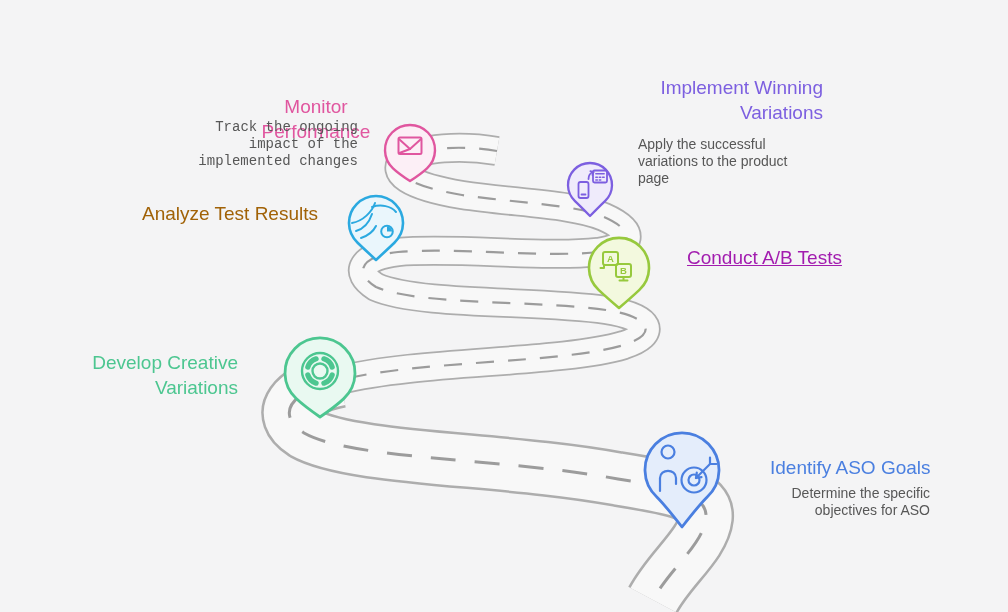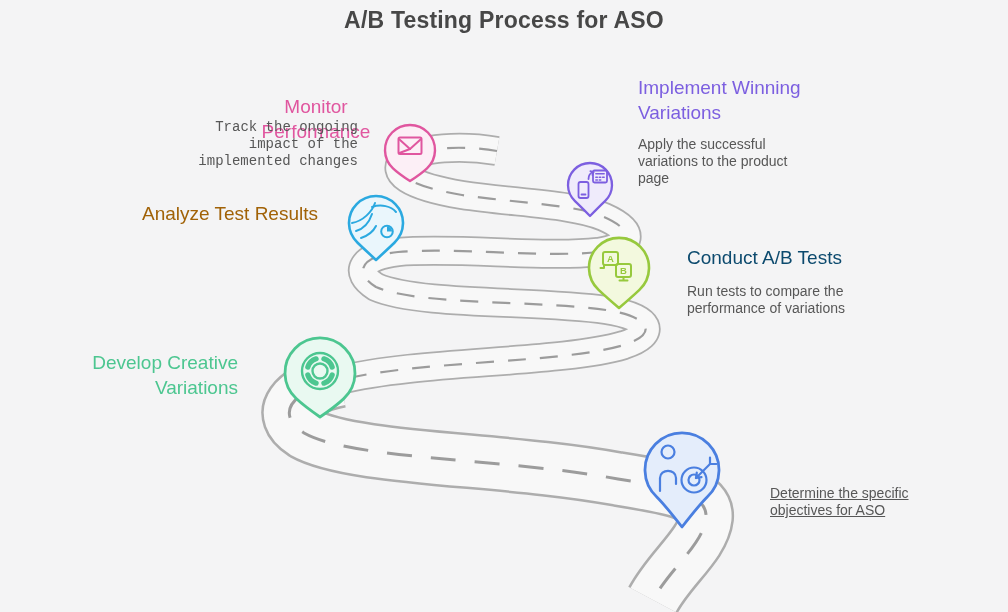"A/B Testing Process for ASO" div.page-title { html: <div>A/B Testing Process for ASO</div> -> none }
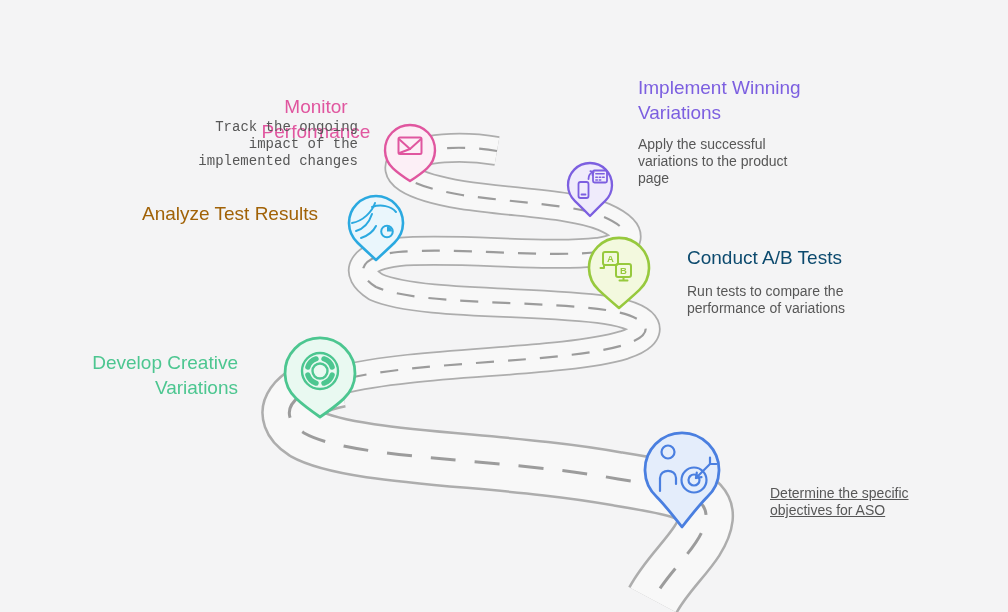"Implement Winning Variations" div.ms { text-align: none -> right }
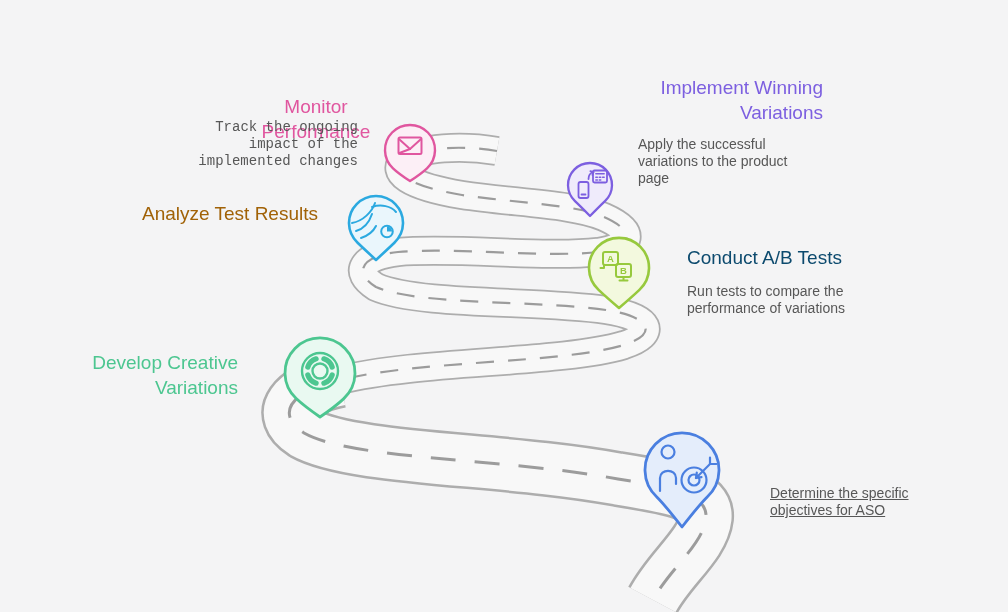"Conduct A/B Tests" div.ms { color: #0c4a6e -> #a21caf; text-decoration: none -> underline }
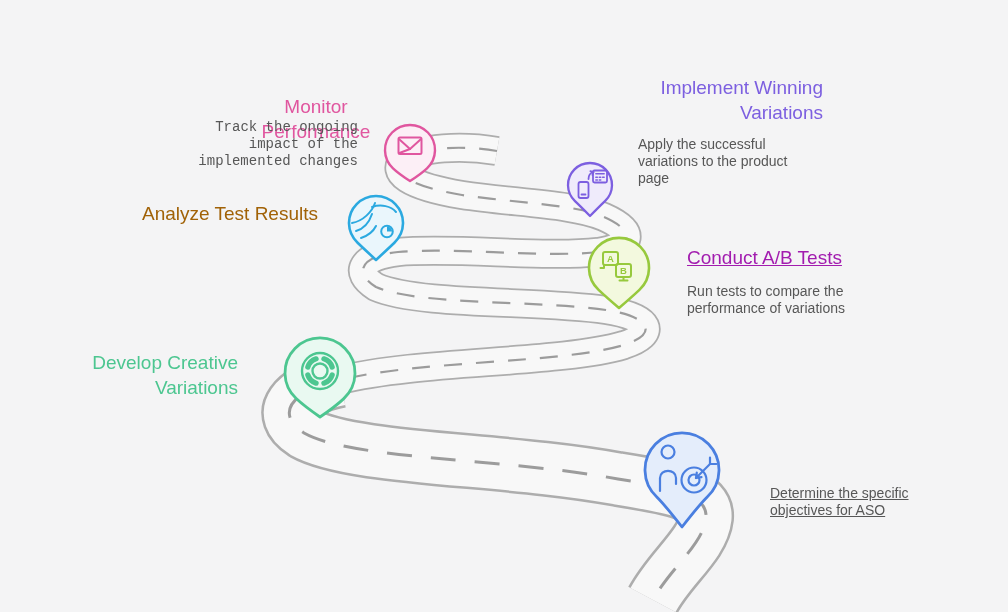"Run tests to compare the" div.ms { html: <div>Run tests to compare the performance of variations</div> -> none }
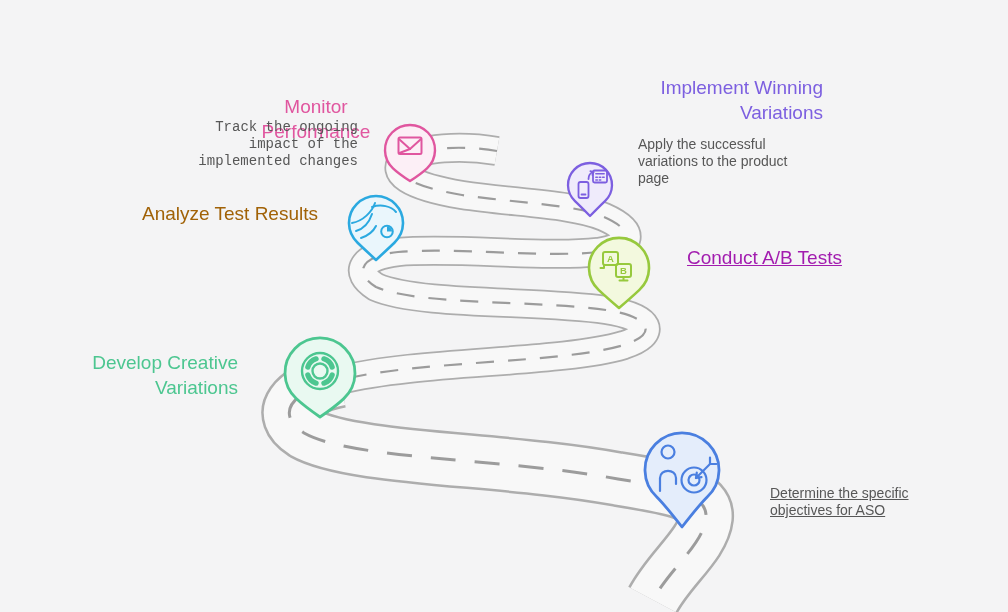"Identify ASO Goals" div.ms { html: none -> <div>Identify ASO Goals</div> }
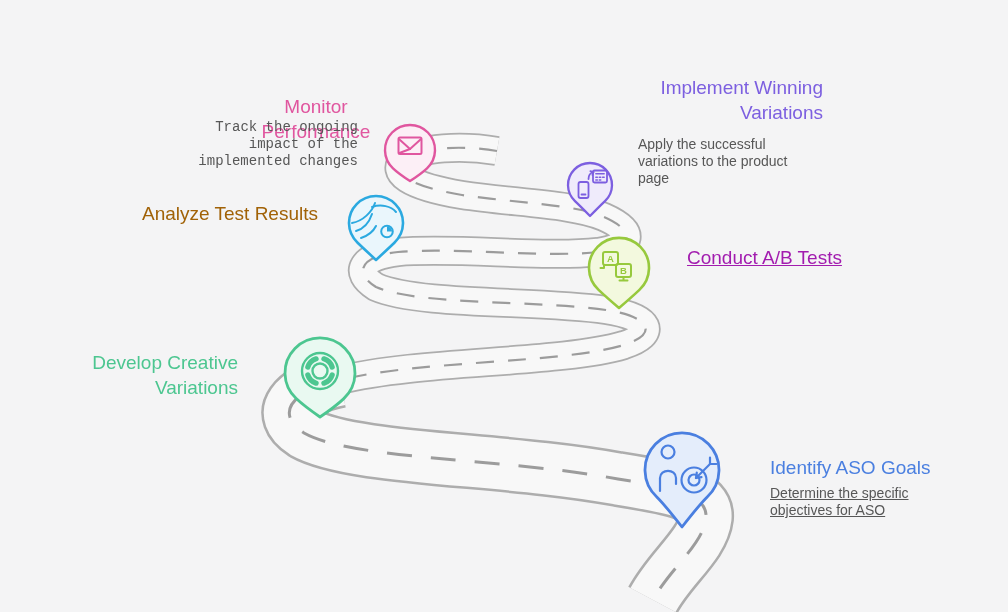"Determine the specific objectives for" .d-identify { text-align: left -> right; text-decoration: underline -> none }
